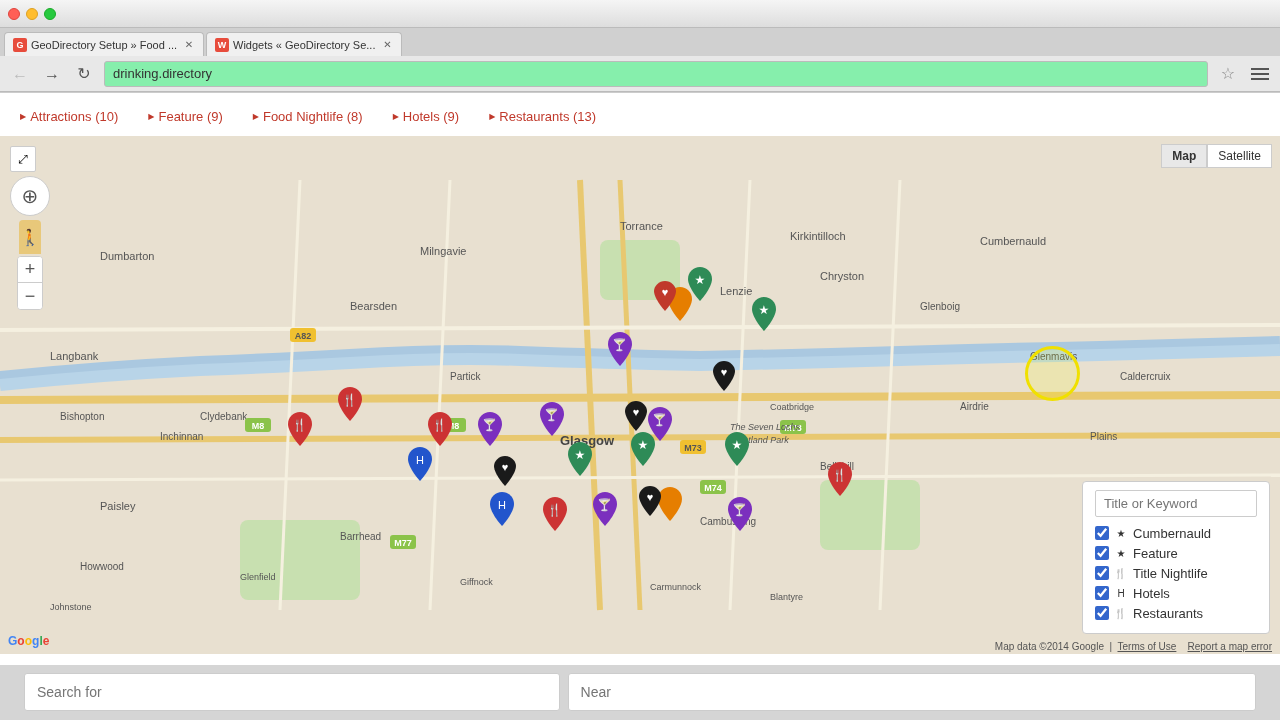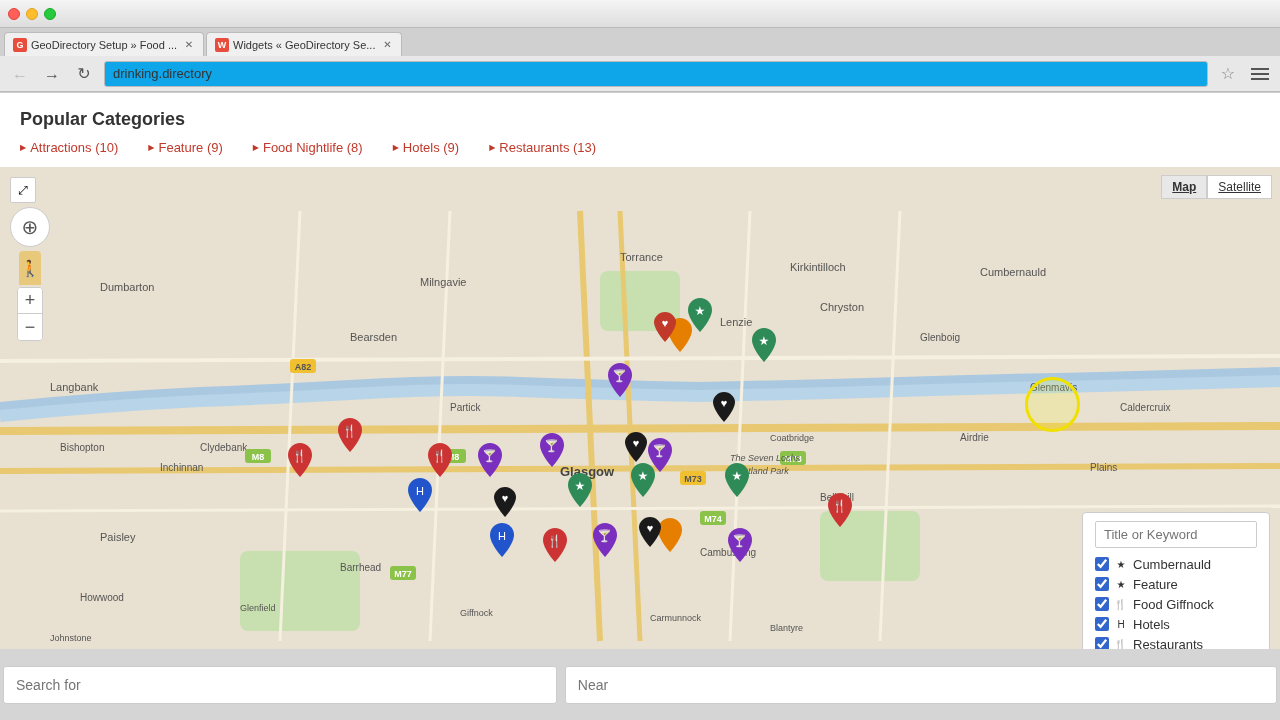"drinking.directory" .address-bar { background: #0ea5e9 -> #86efac }
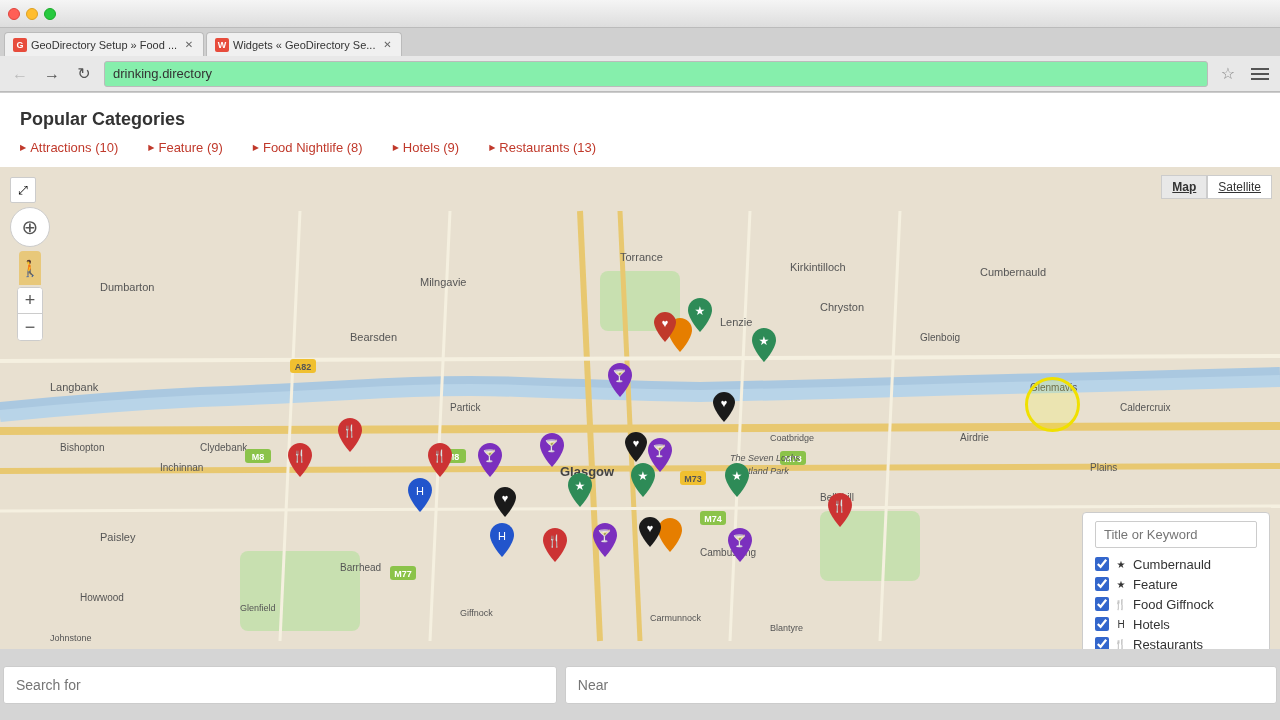"Popular Categories" h2 { html: <h2>Popular Categories</h2> -> none }
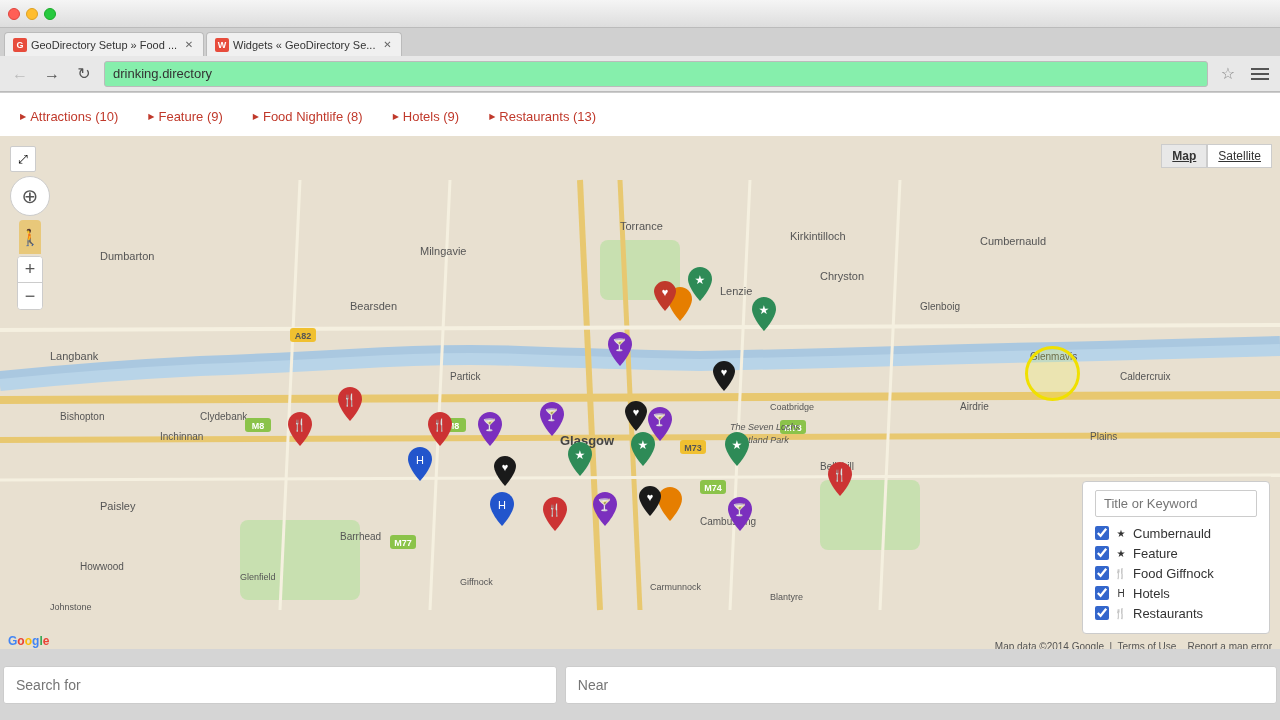"Map" .map-type-btn { text-decoration: underline -> none }
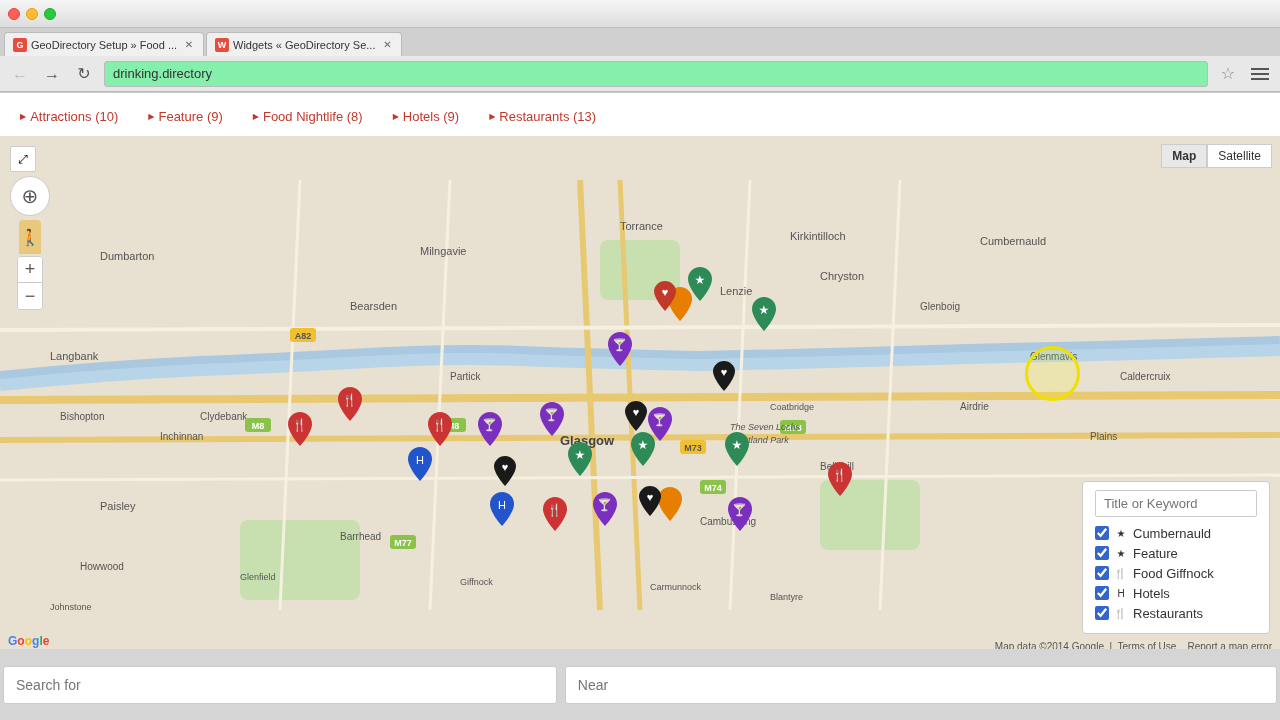"Food Giffnock" span { text: Food Giffnock -> Title Nightlife }
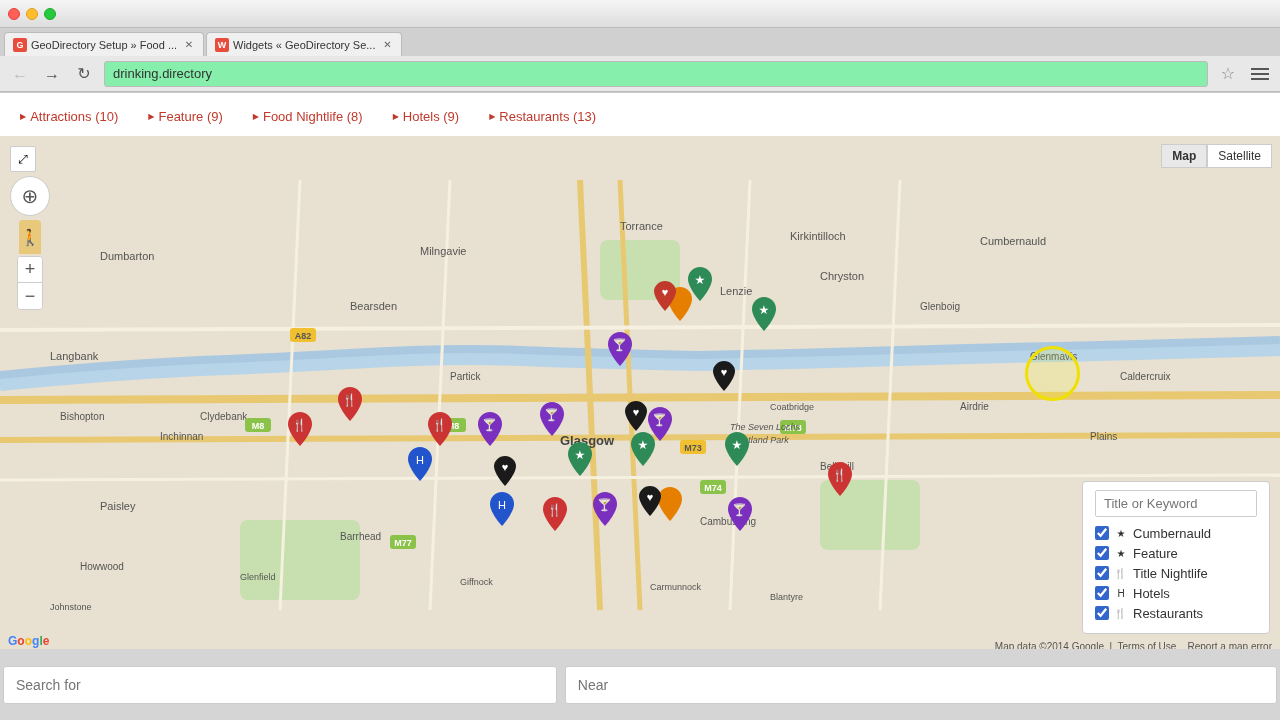"Search for" .bottom-search-bar { align-items: center -> none; height: 72px -> 56px; padding: 8px 3px -> 8px 24px }
